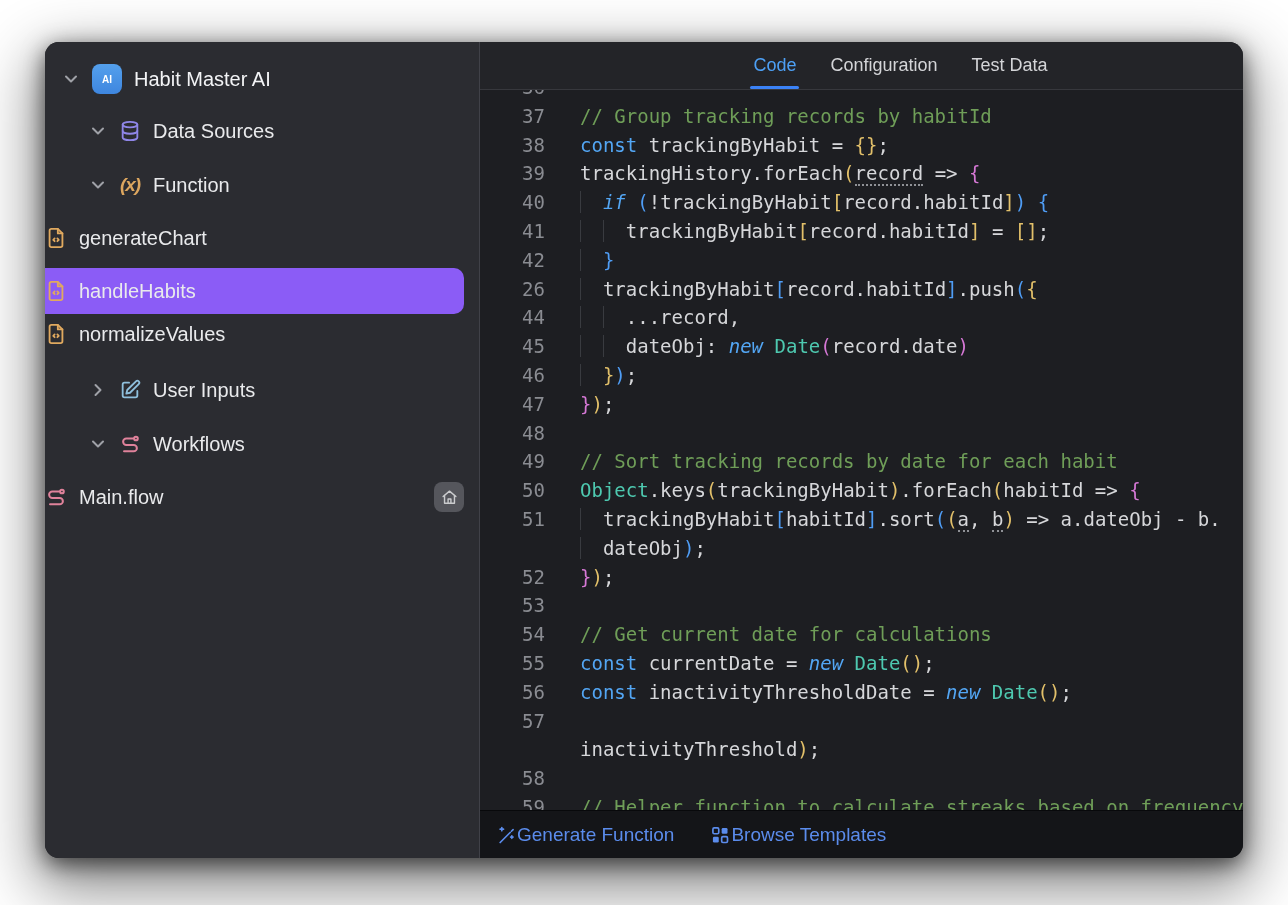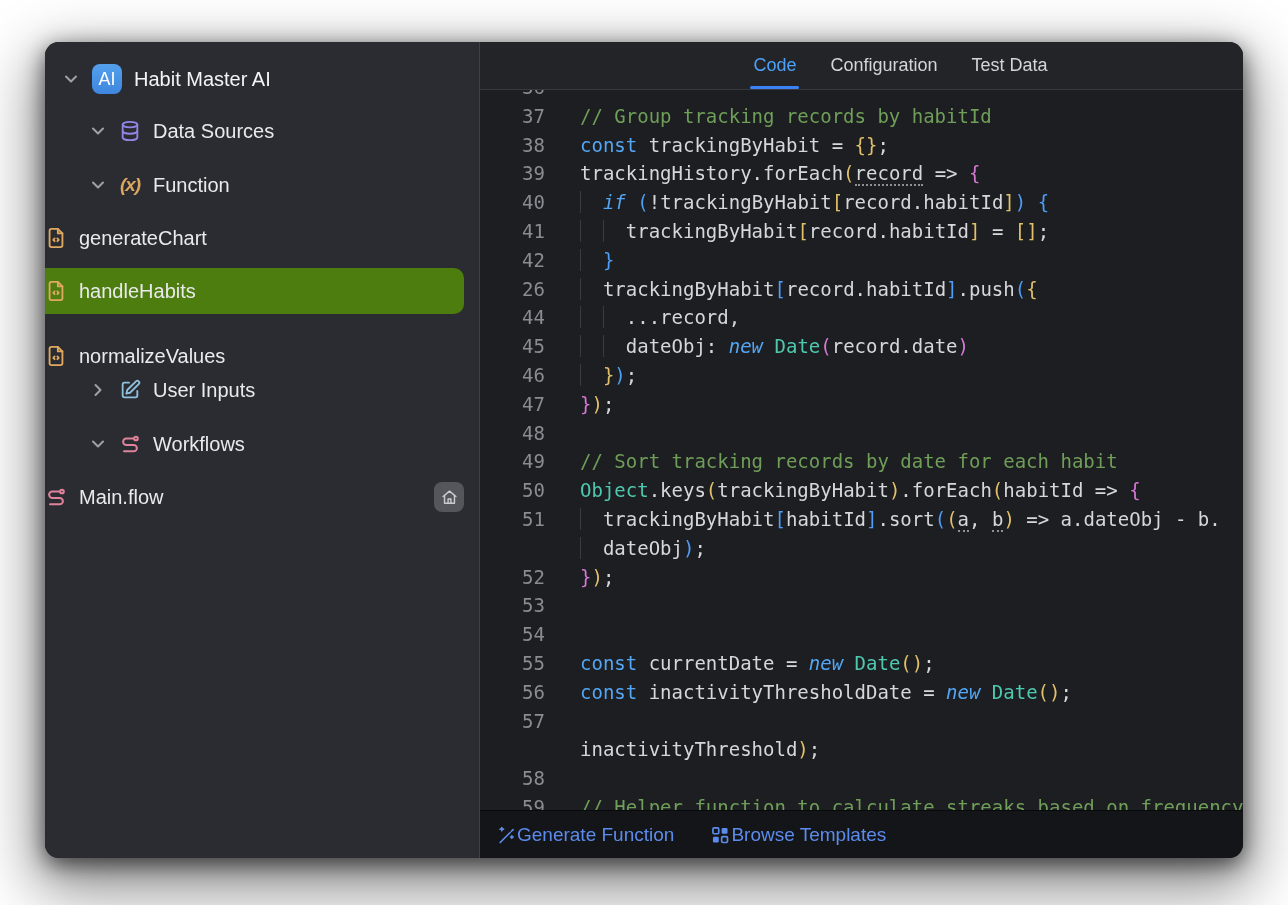"AI" .ai-badge { font-size: 18px -> 10px; font-weight: 400 -> 700 }
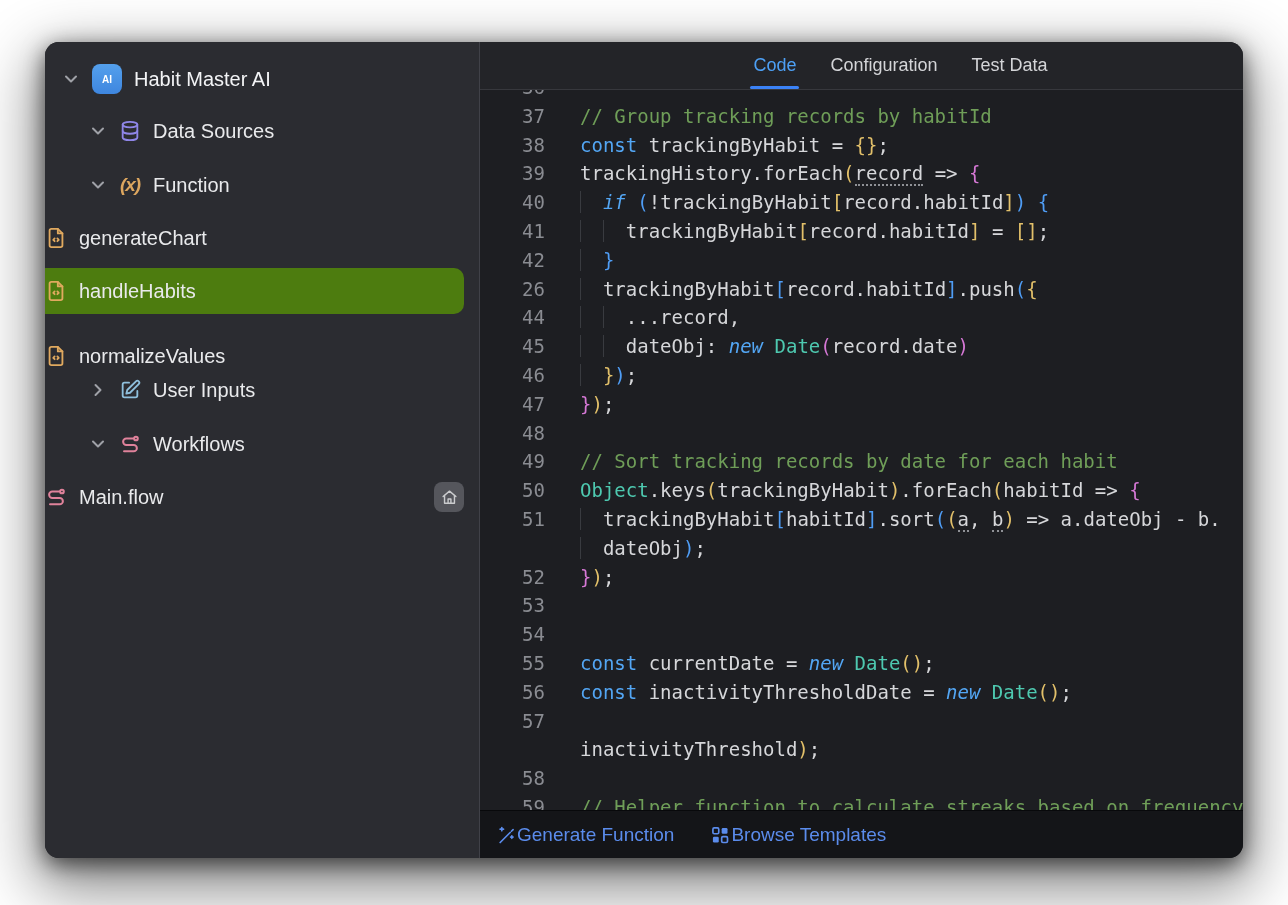"handleHabits" .sel { background: #4d7c0f -> #8b5cf6 }
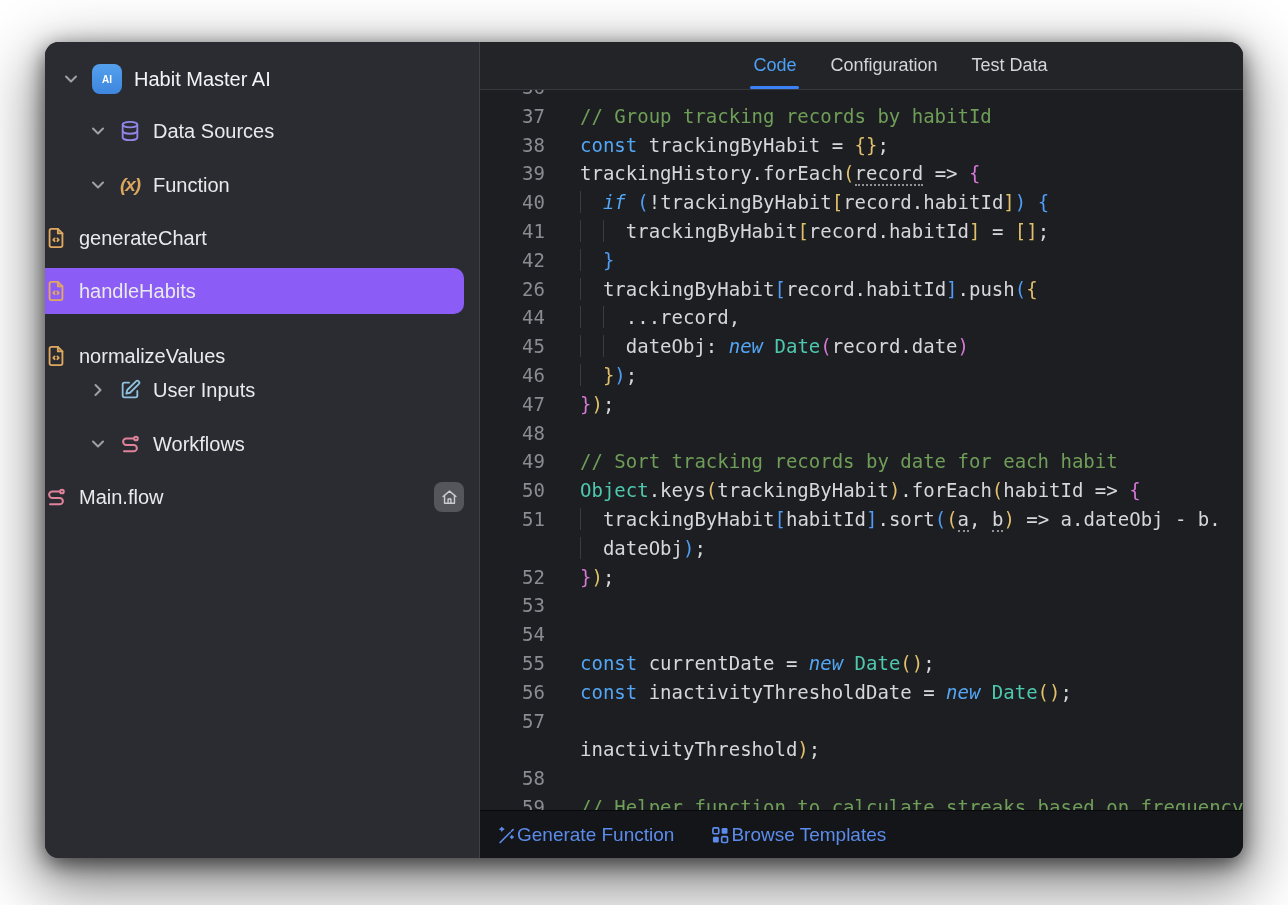"normalizeValues" div.trow { top: 291px -> 269px }
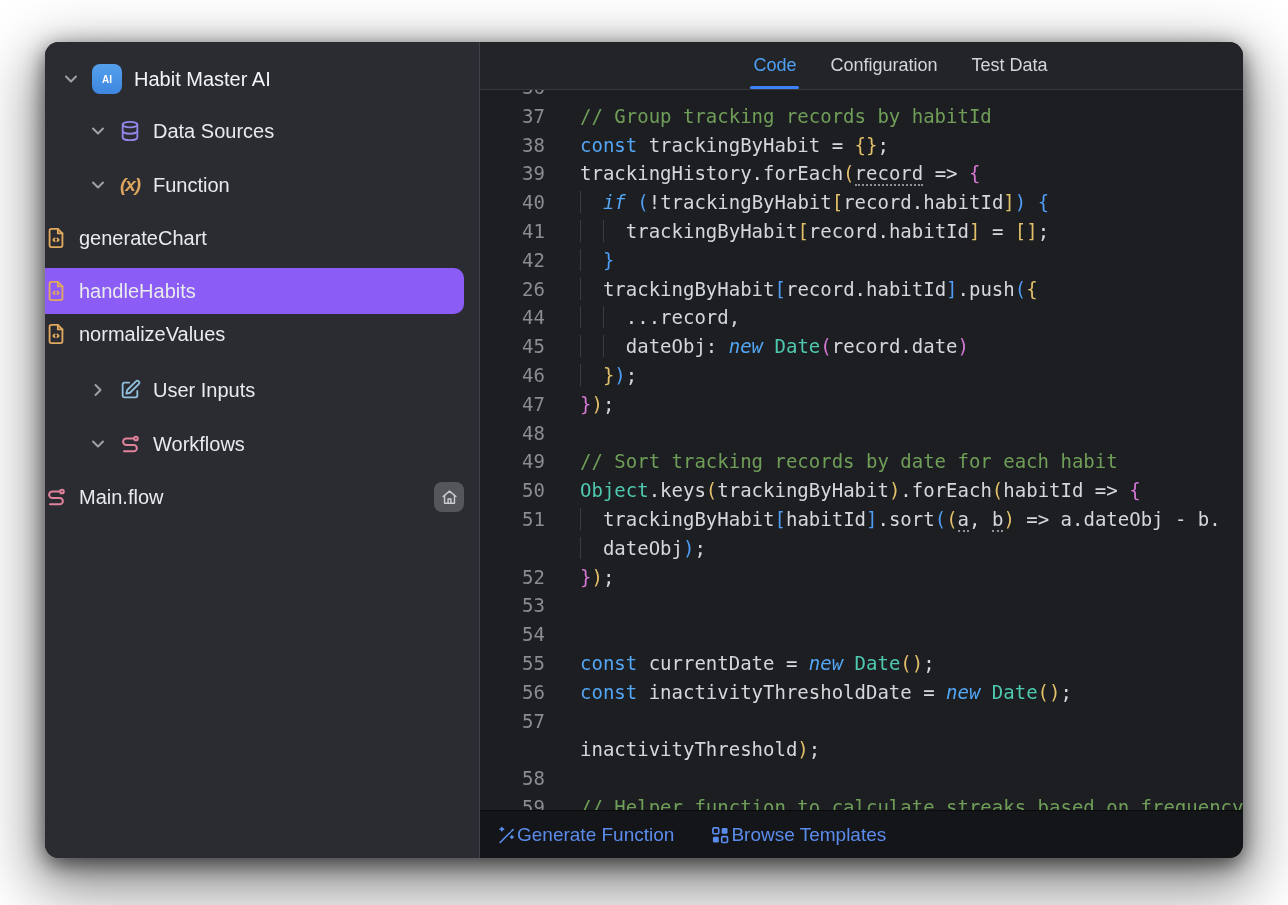"// Get current date for" span.ct { html: none -> <span><span>// Get current date for calculations</span></span> }
